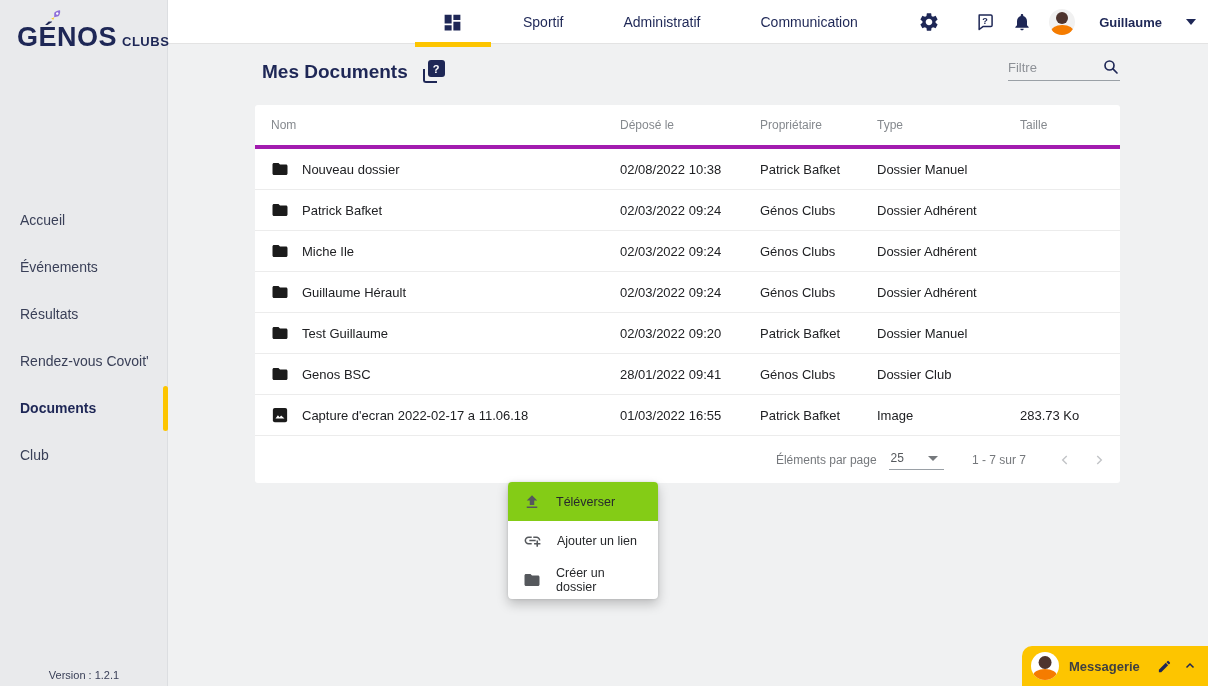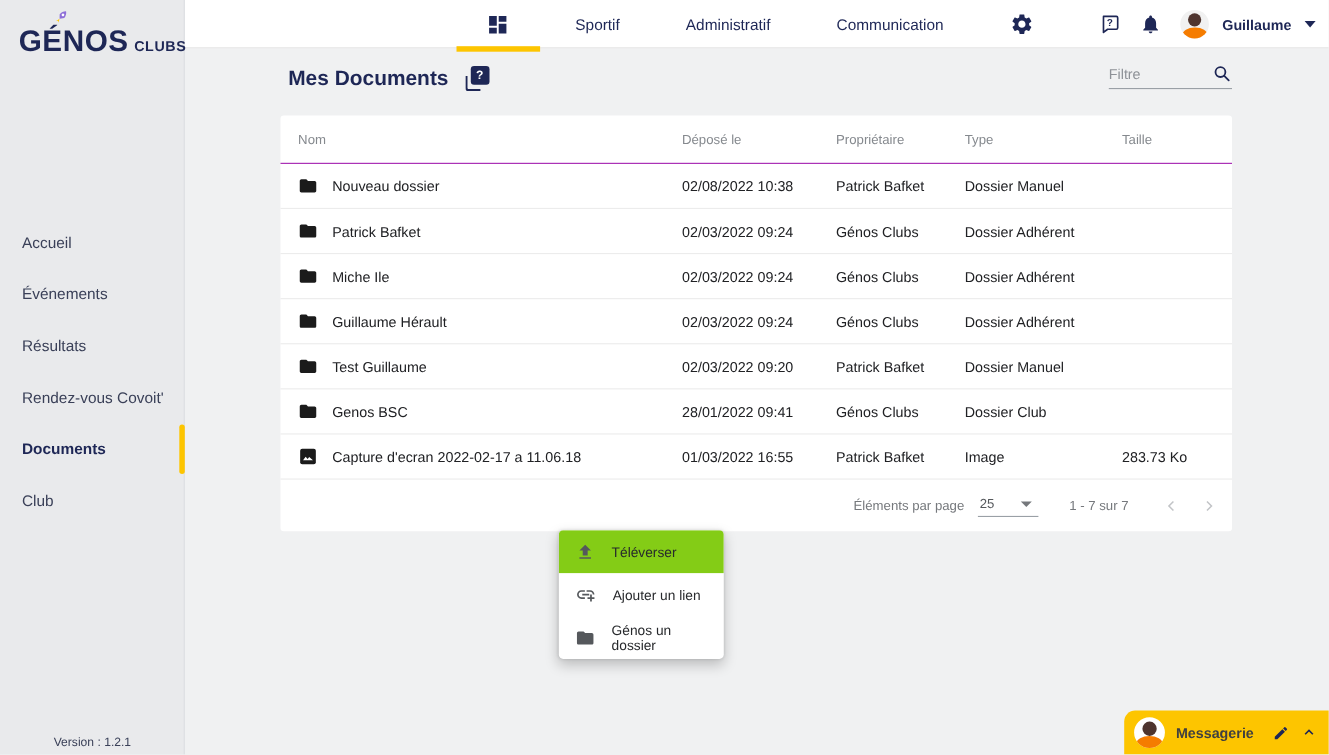"Guillaume" .user-chip { gap: 12px -> 24px }
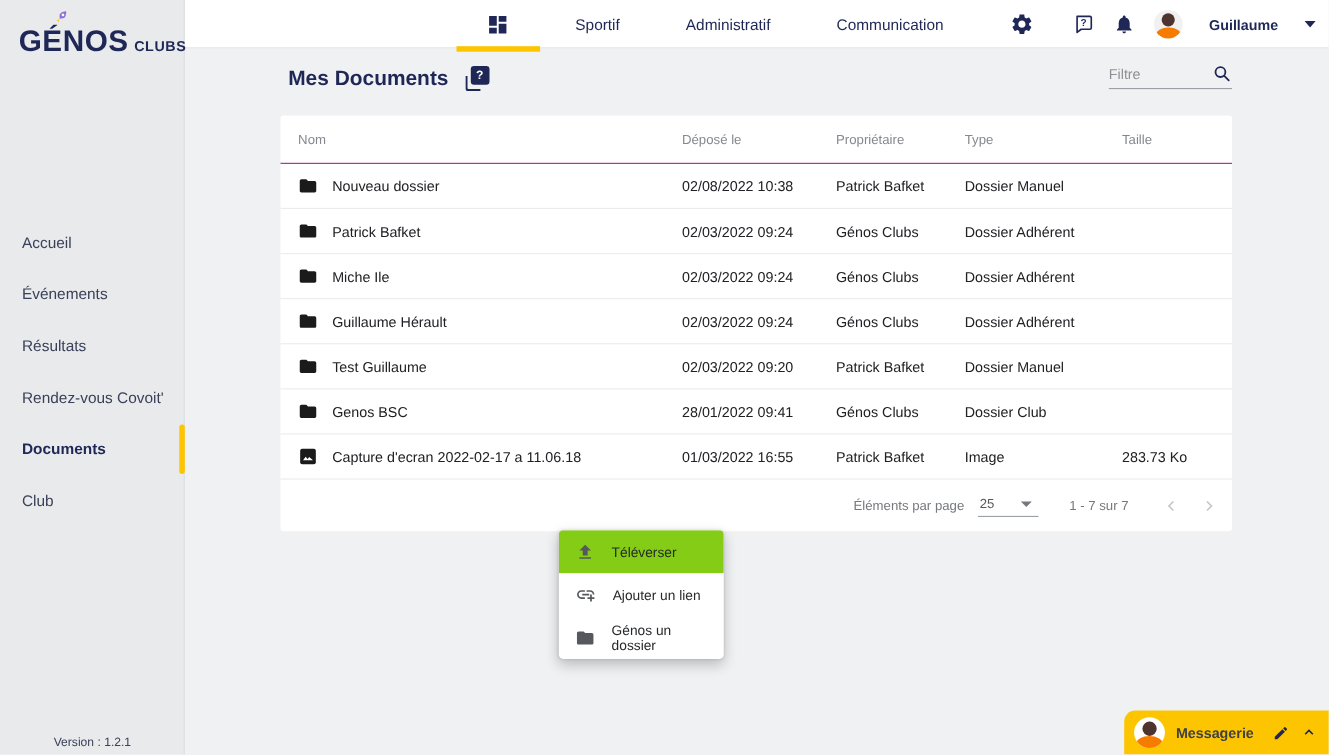"Nom" .trow.thead { border-bottom: 1px solid #a21caf -> 4px solid #a21caf }
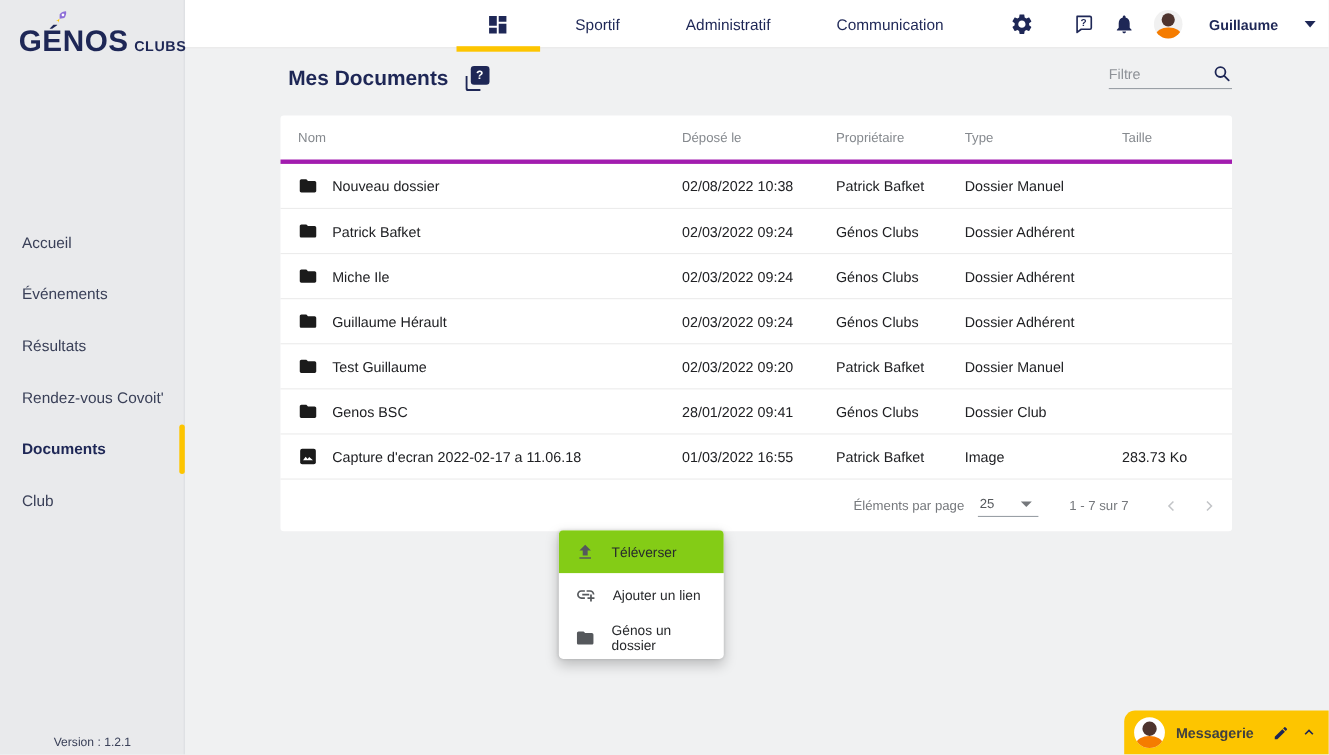"Génos un dossier" span { text: Génos -> Créer }
